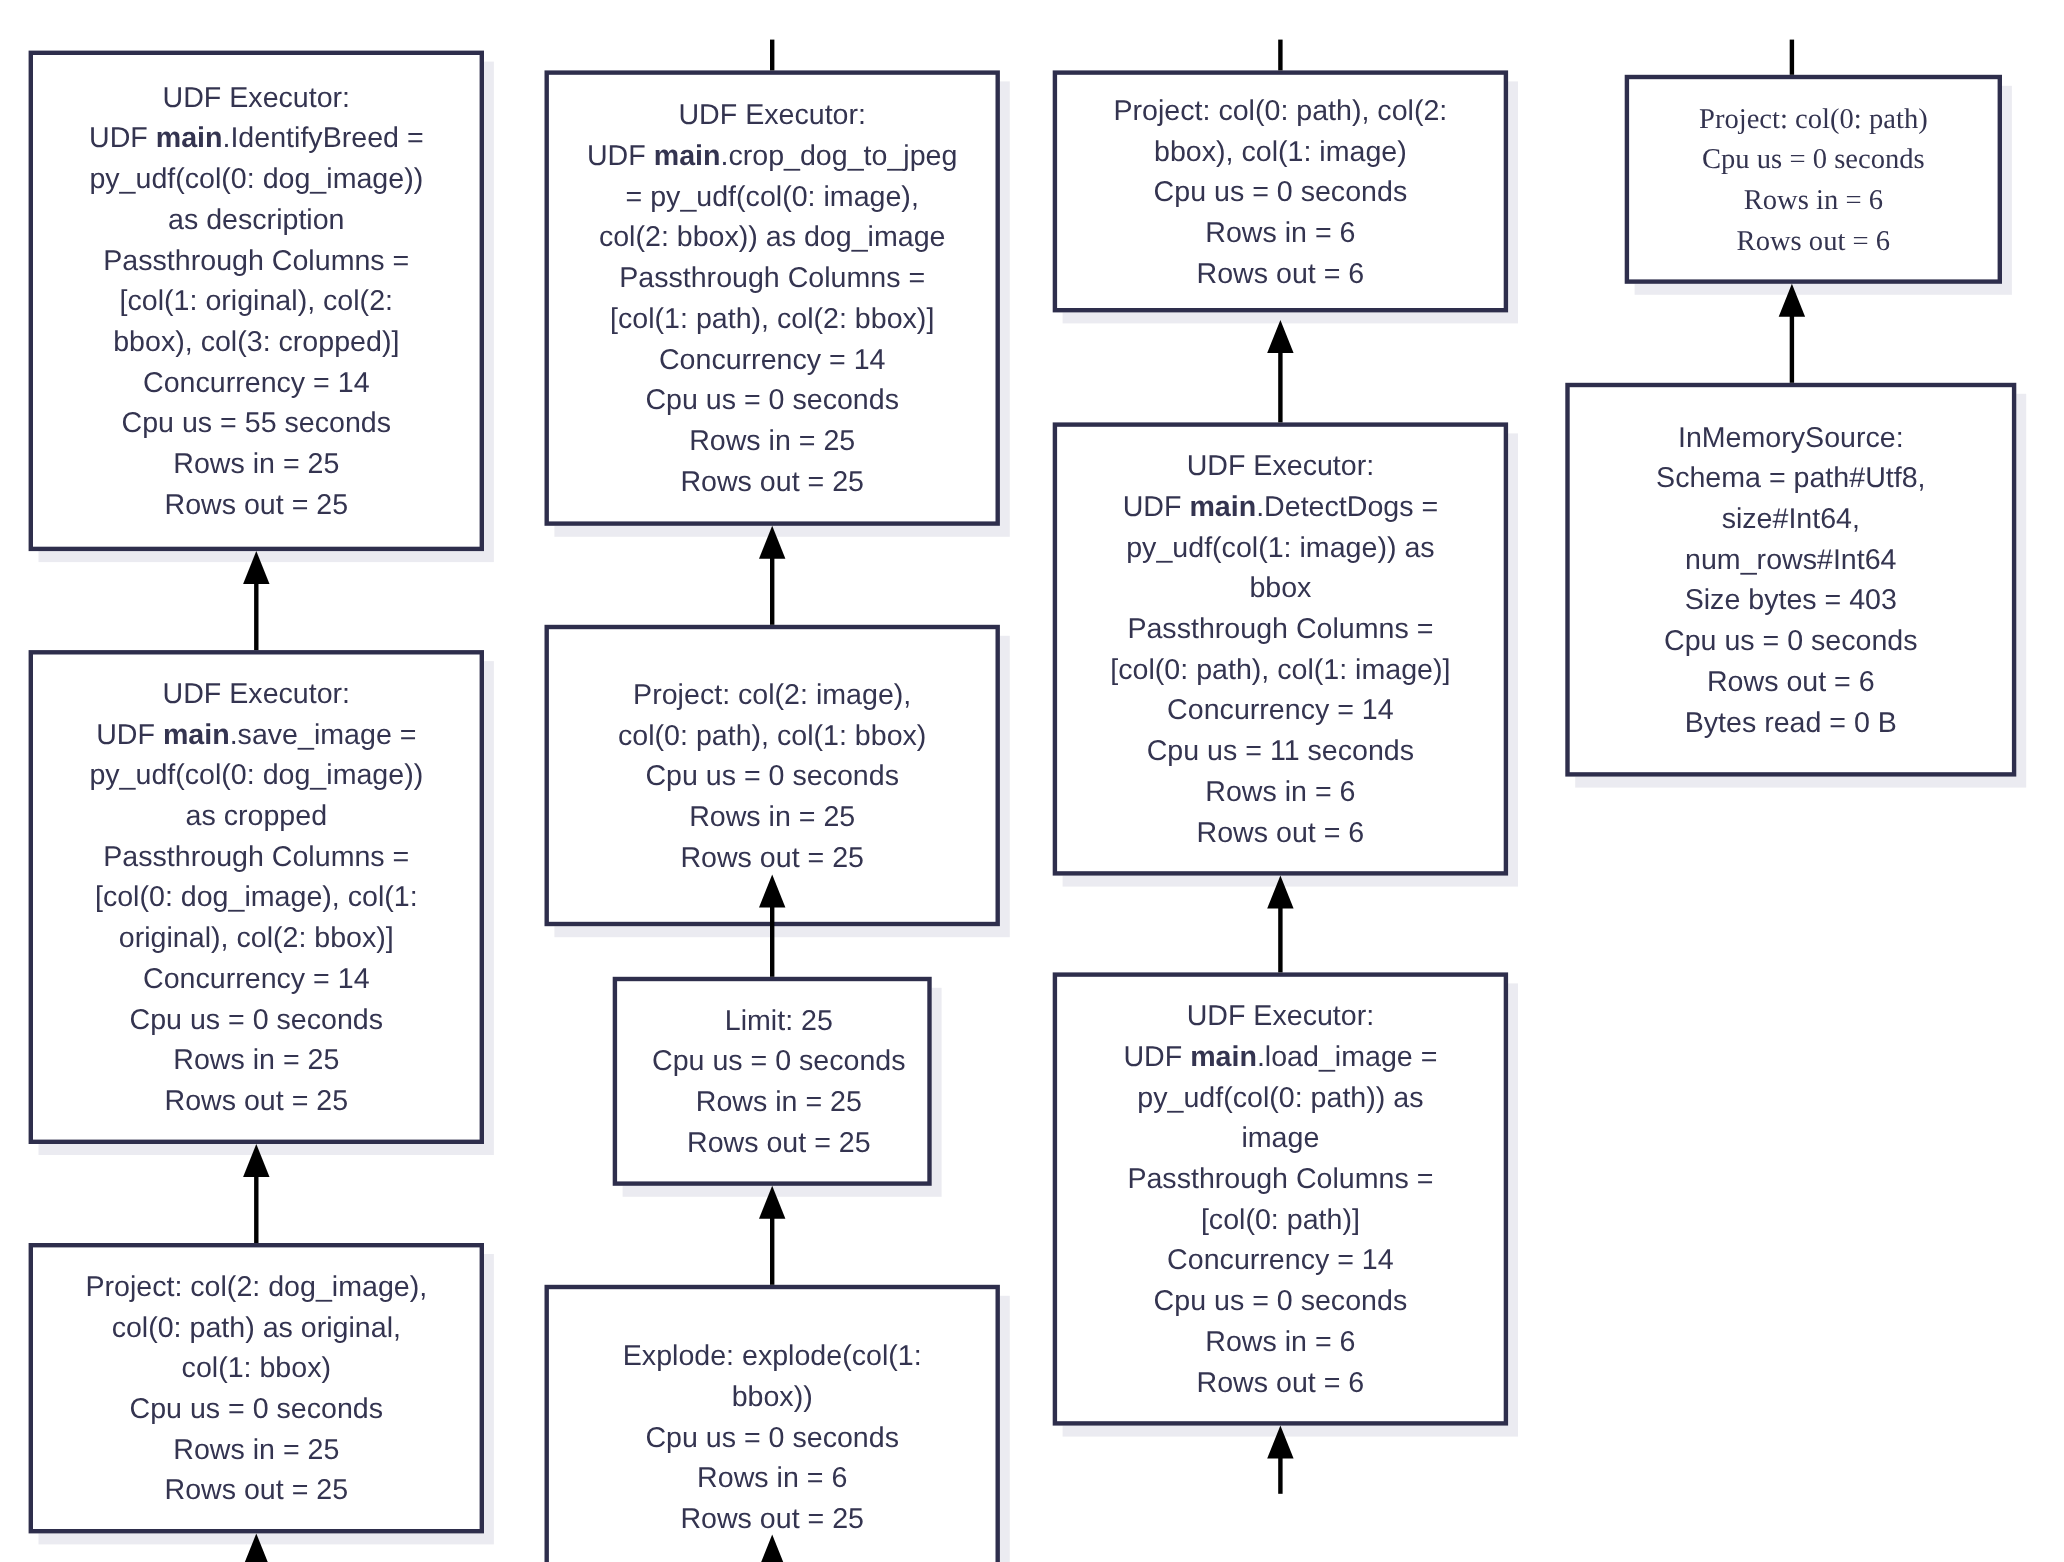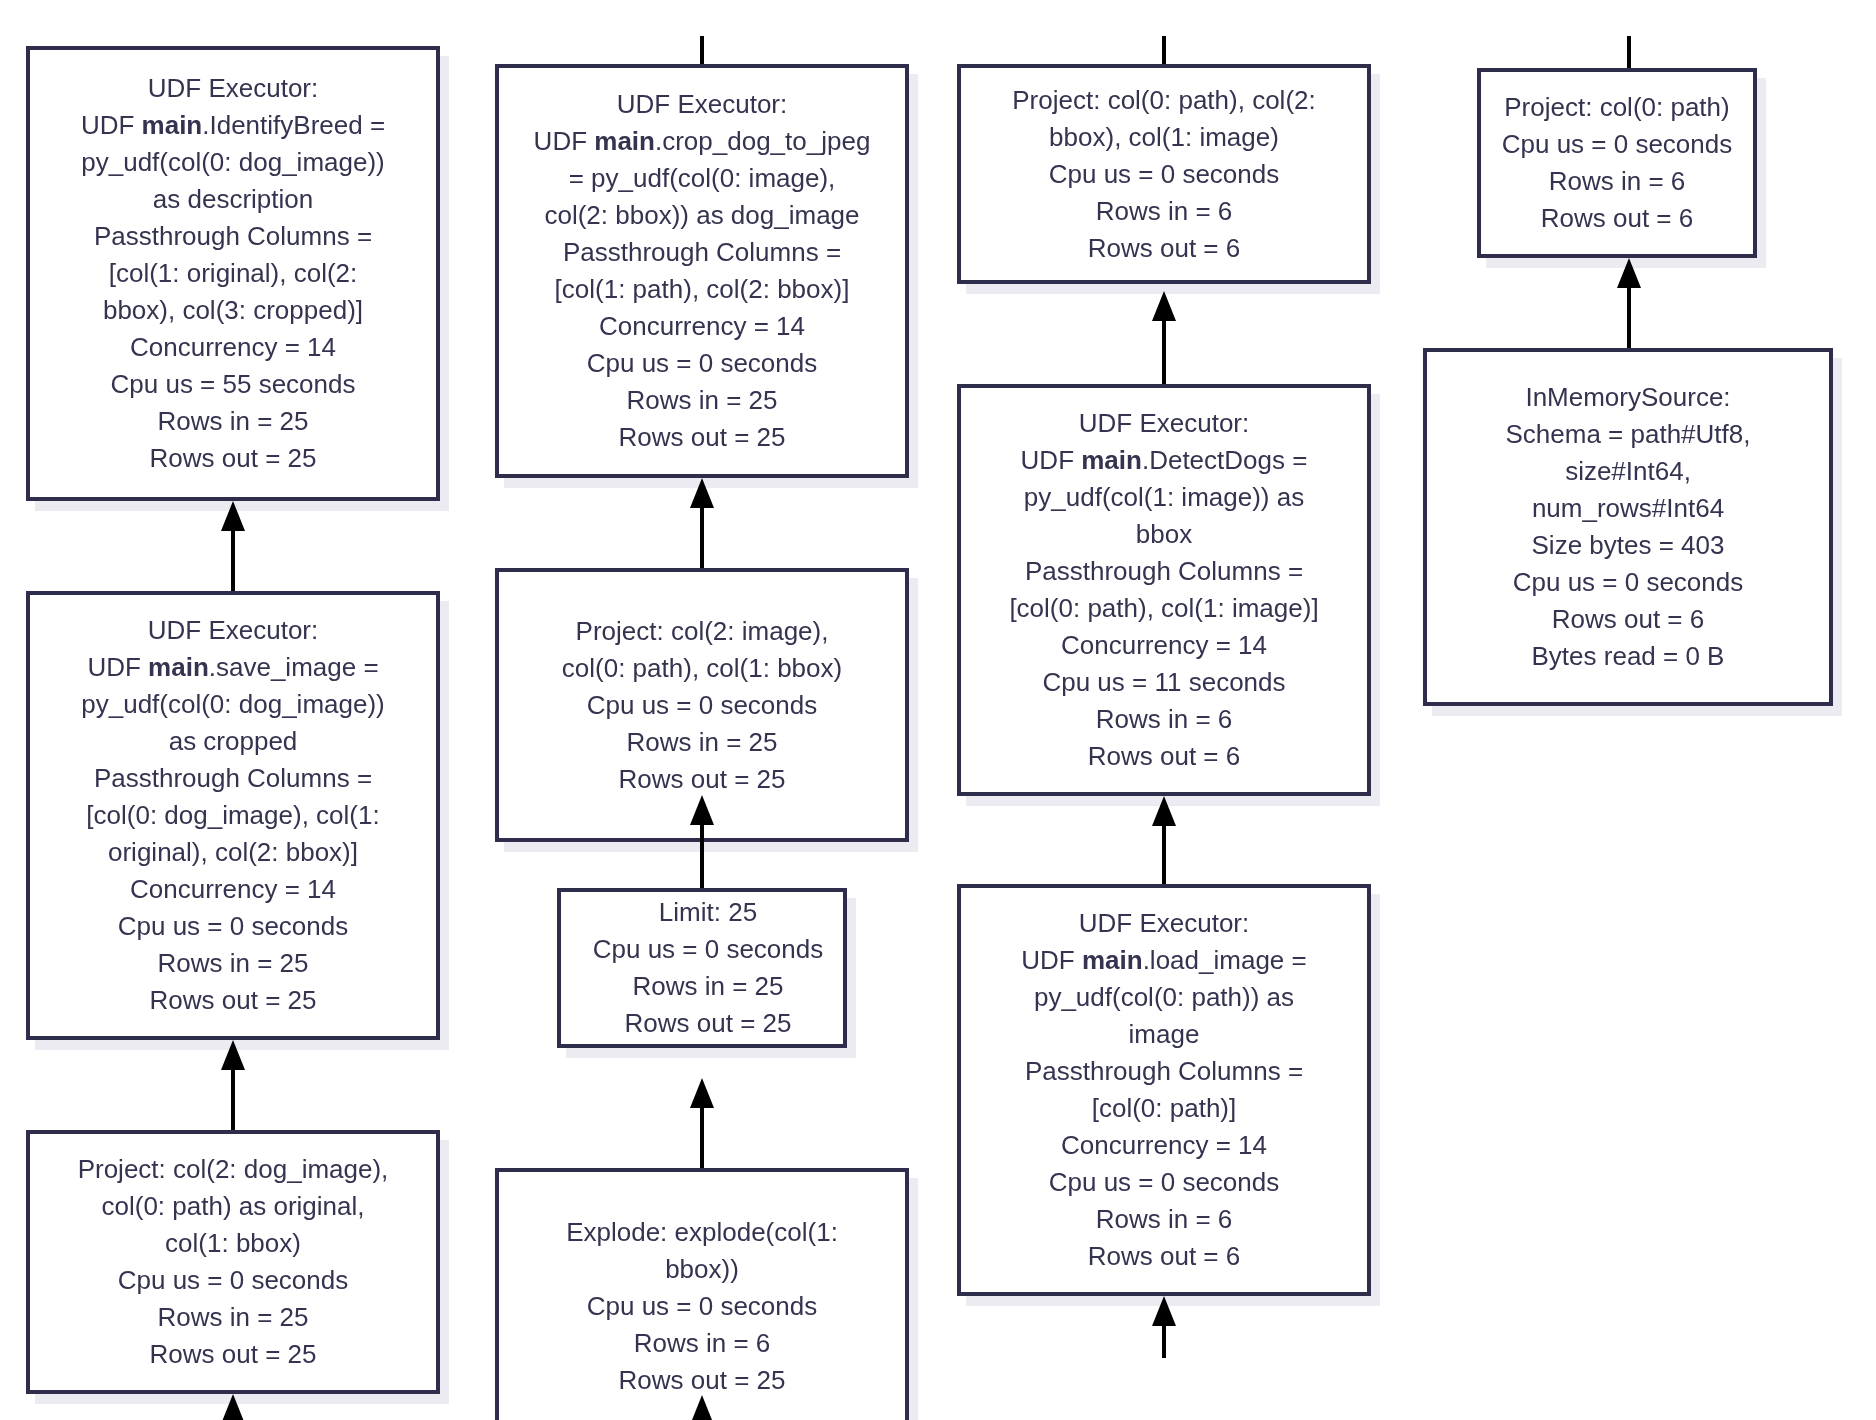"Project: col(0: path)" div.node { font-family: none -> Liberation Serif, serif; width: 280px -> 343px }
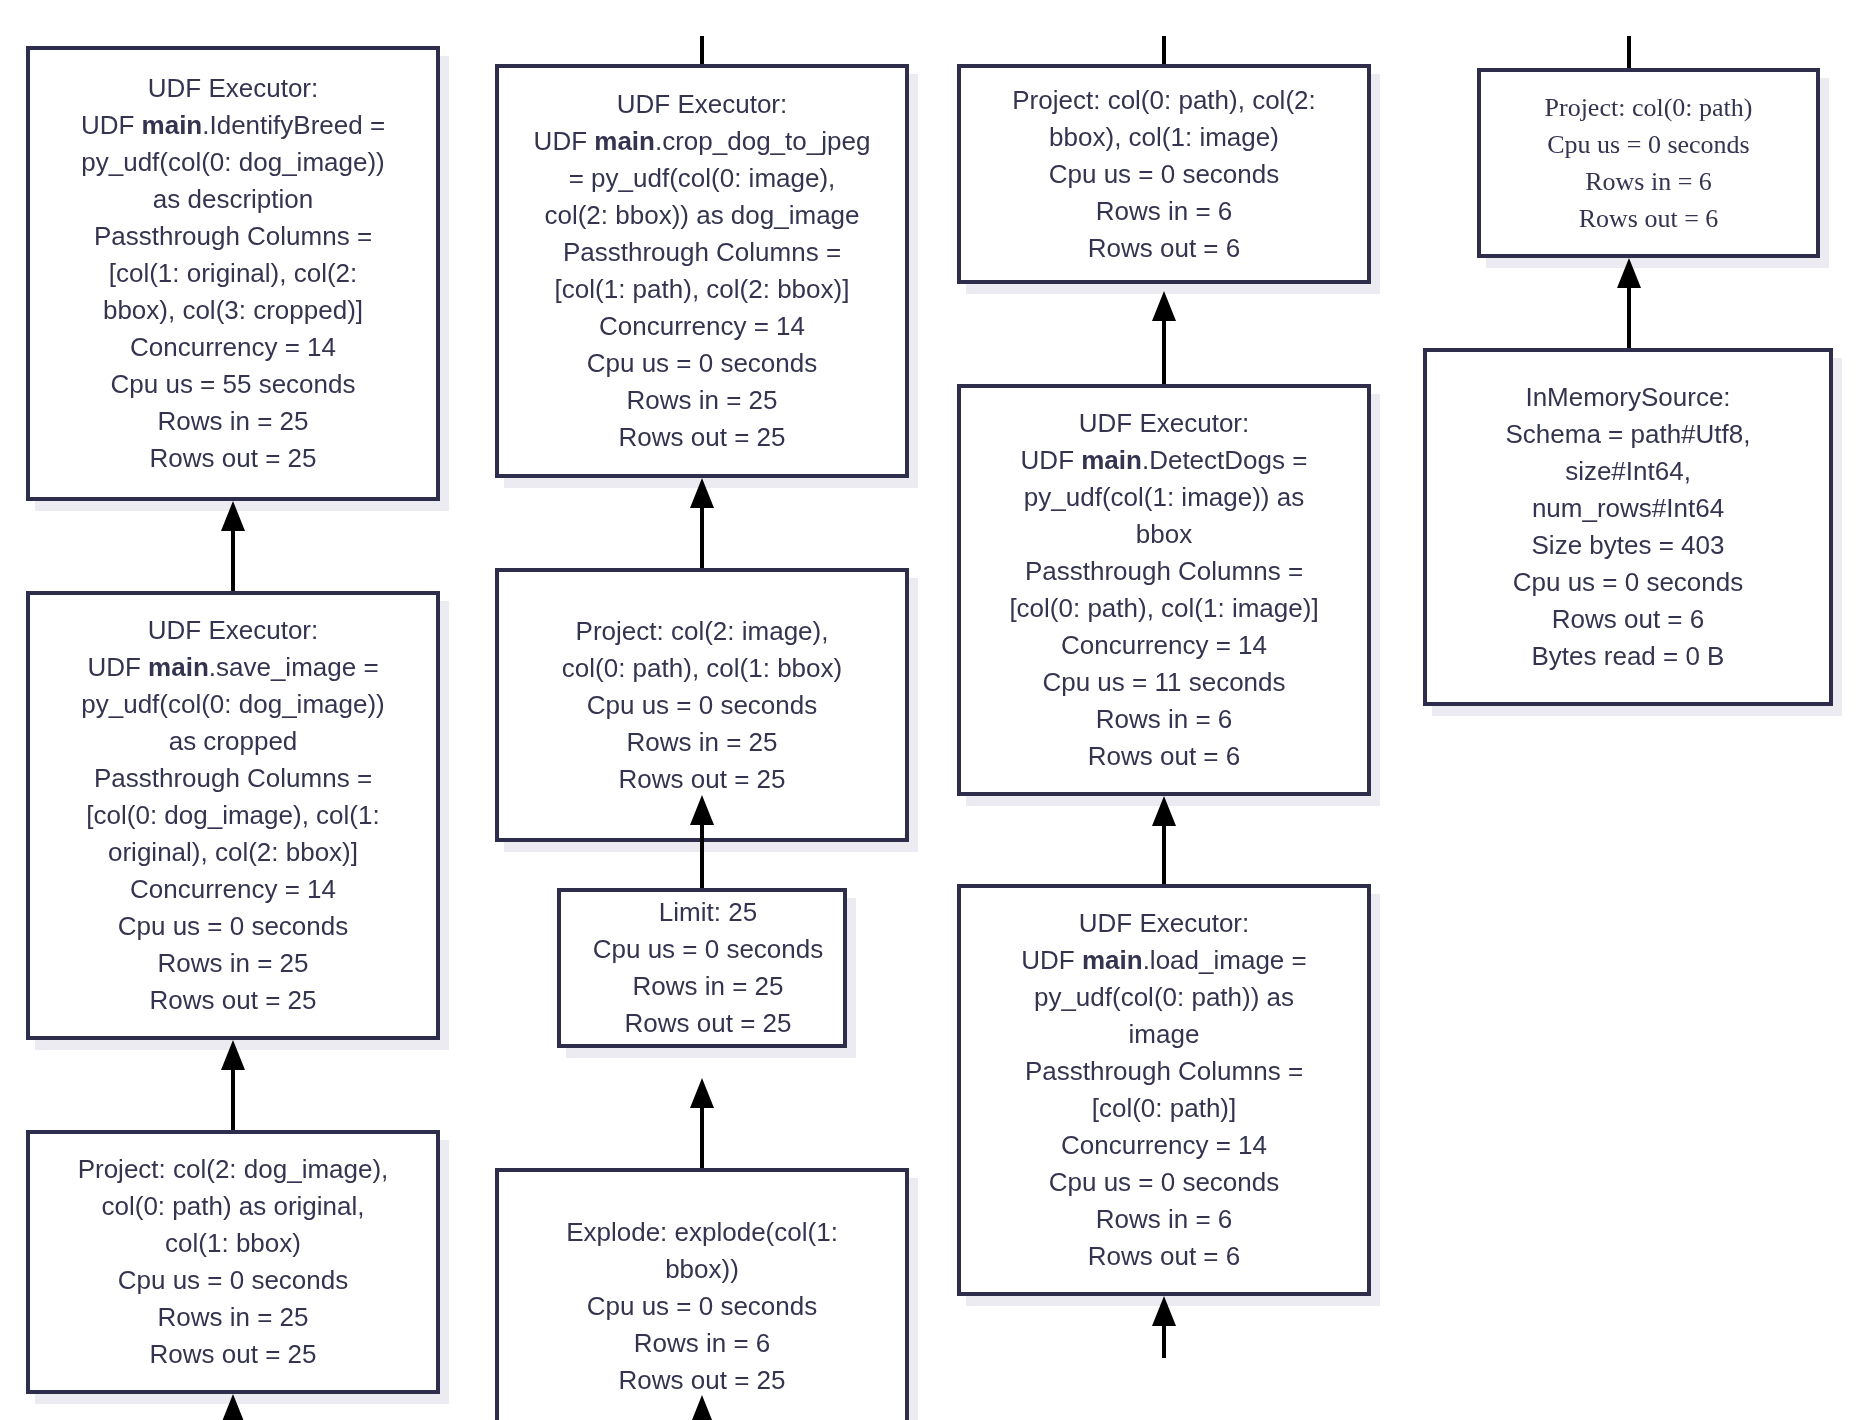"Limit: 25" div.node { height: 160px -> 190px }
